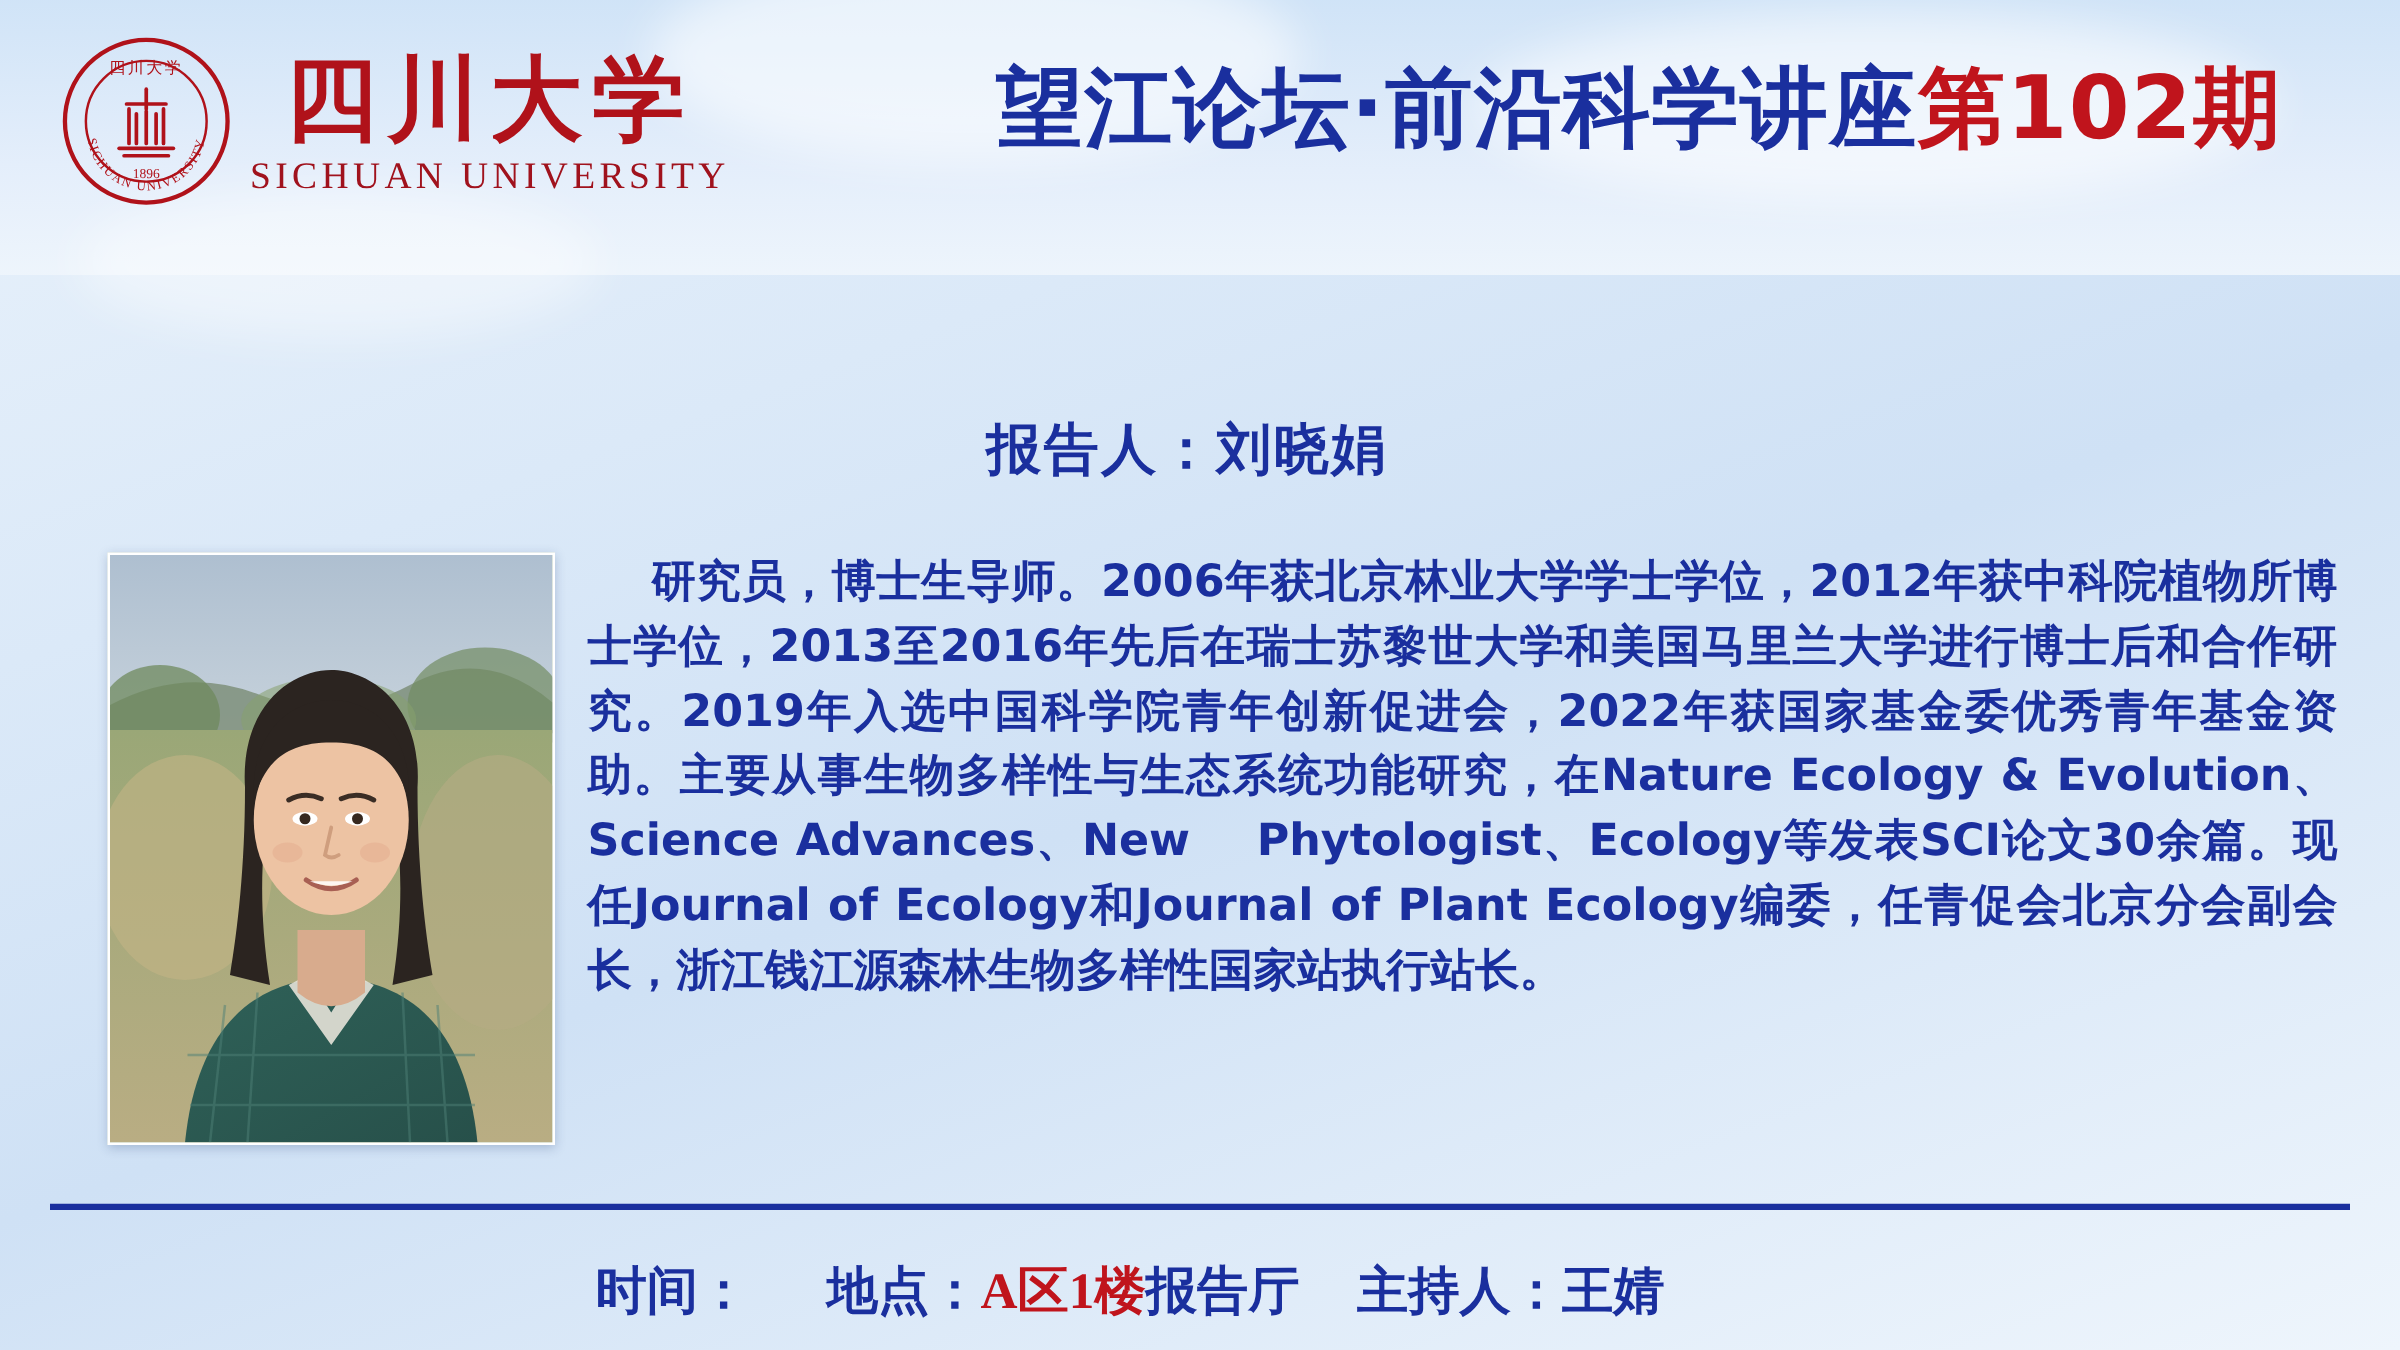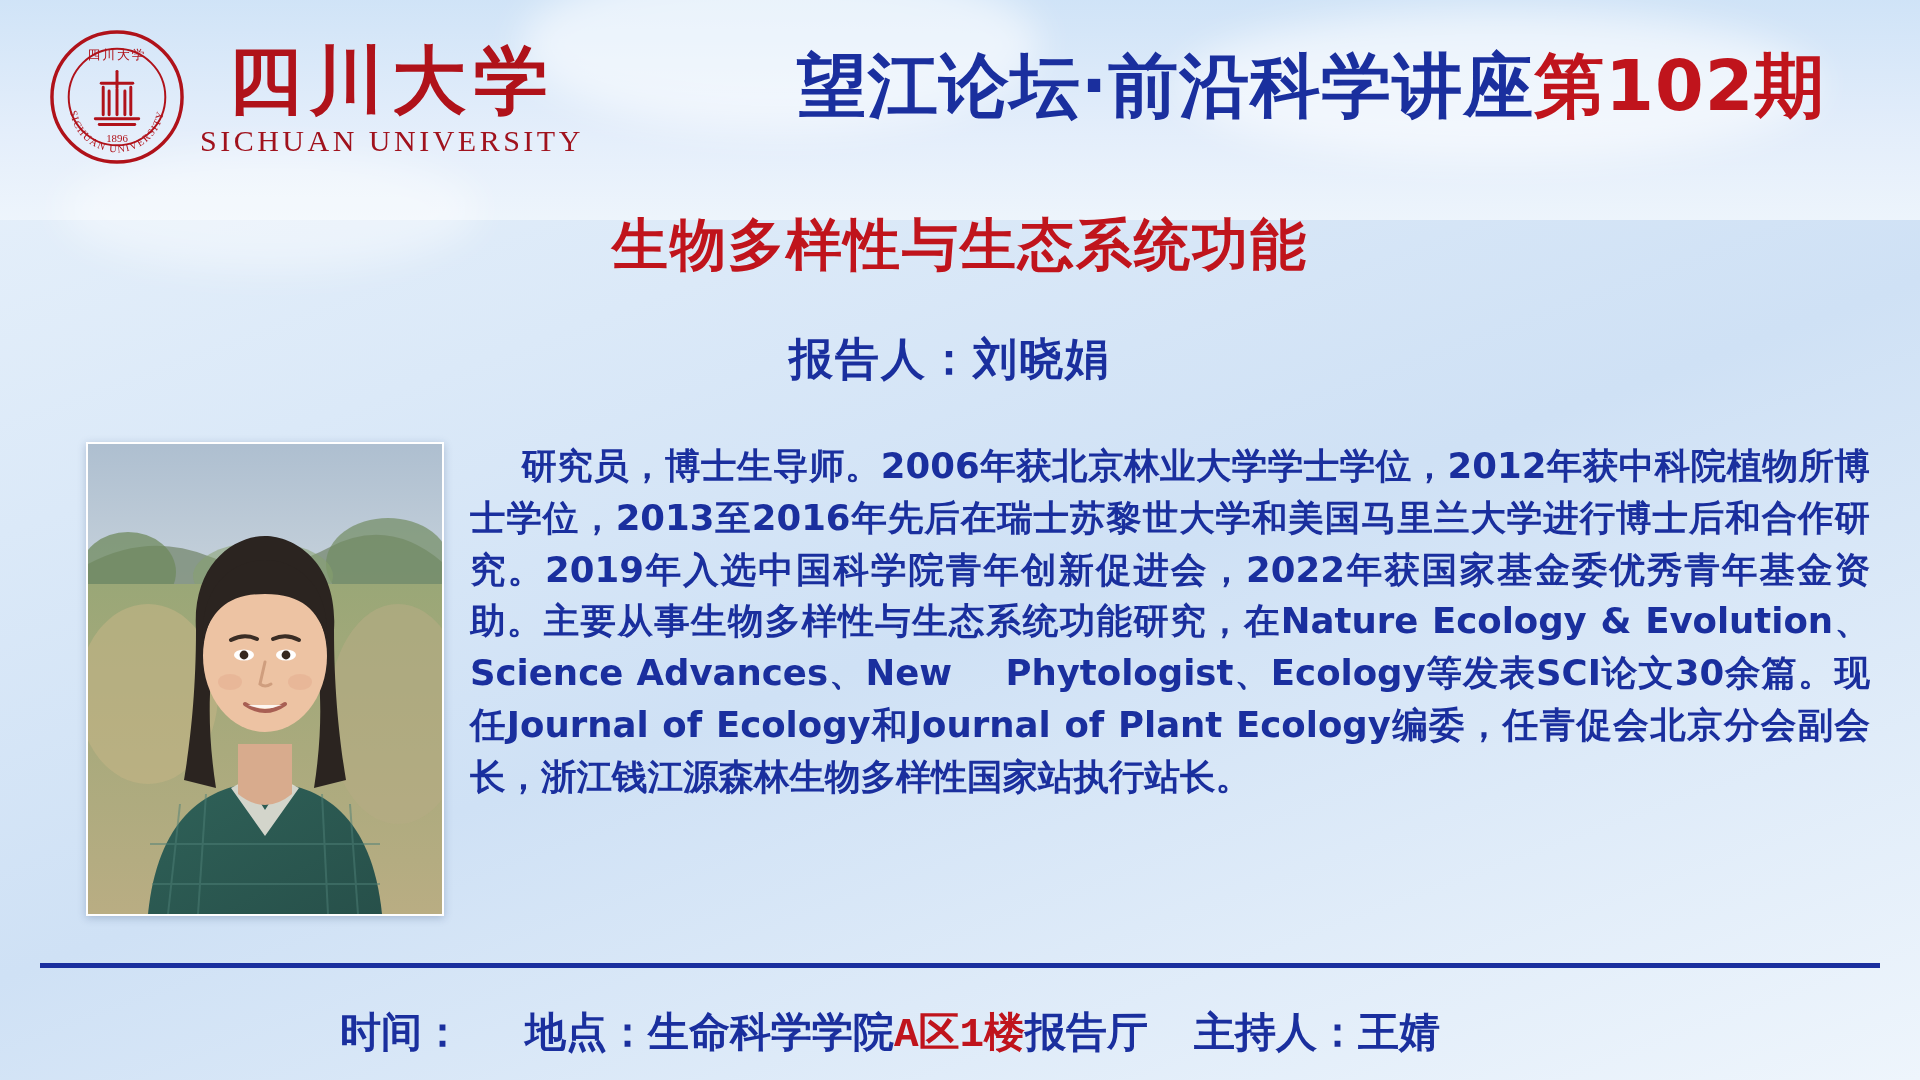"生物多样性与生态系统功能" div.main-title { html: <div>生物多样性与生态系统功能</div> -> none }
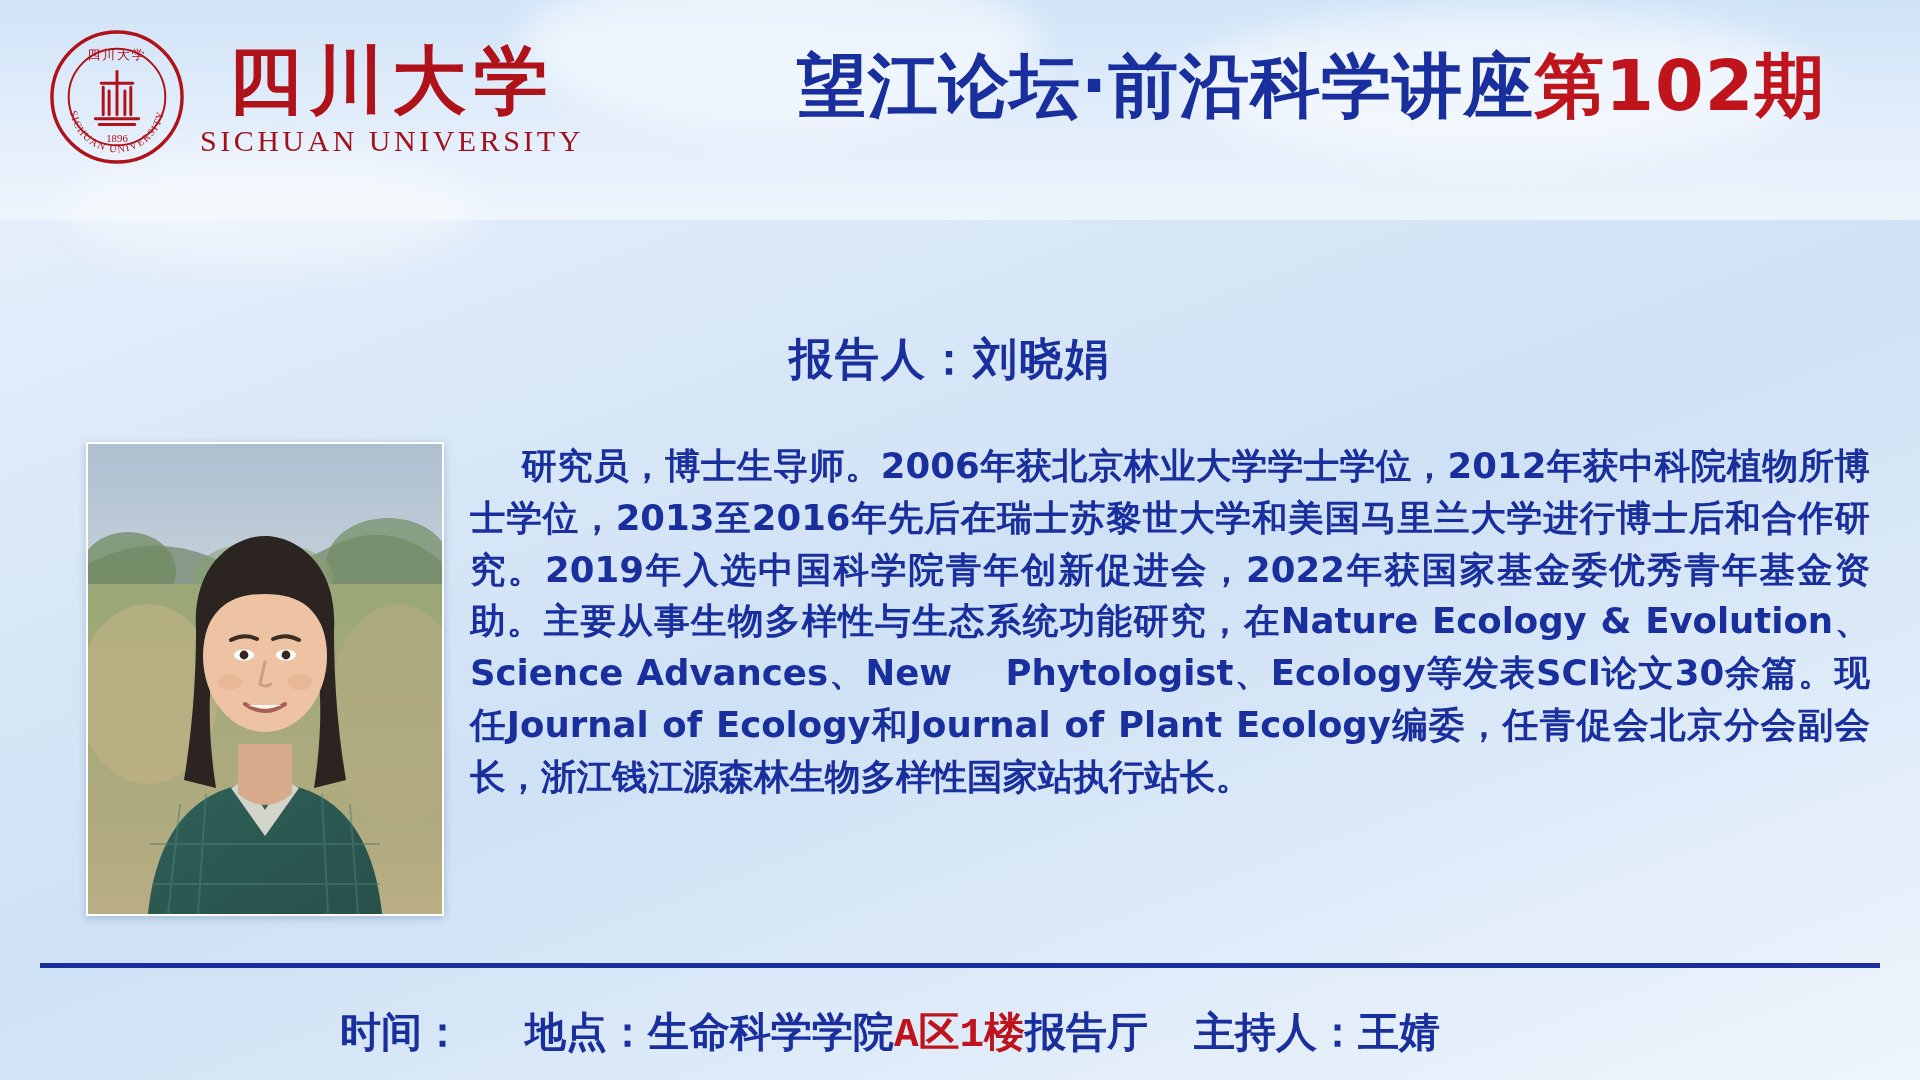"时间：" .footer { font-family: Liberation Mono, monospace -> Liberation Serif, serif; left: 0 -> 14px }
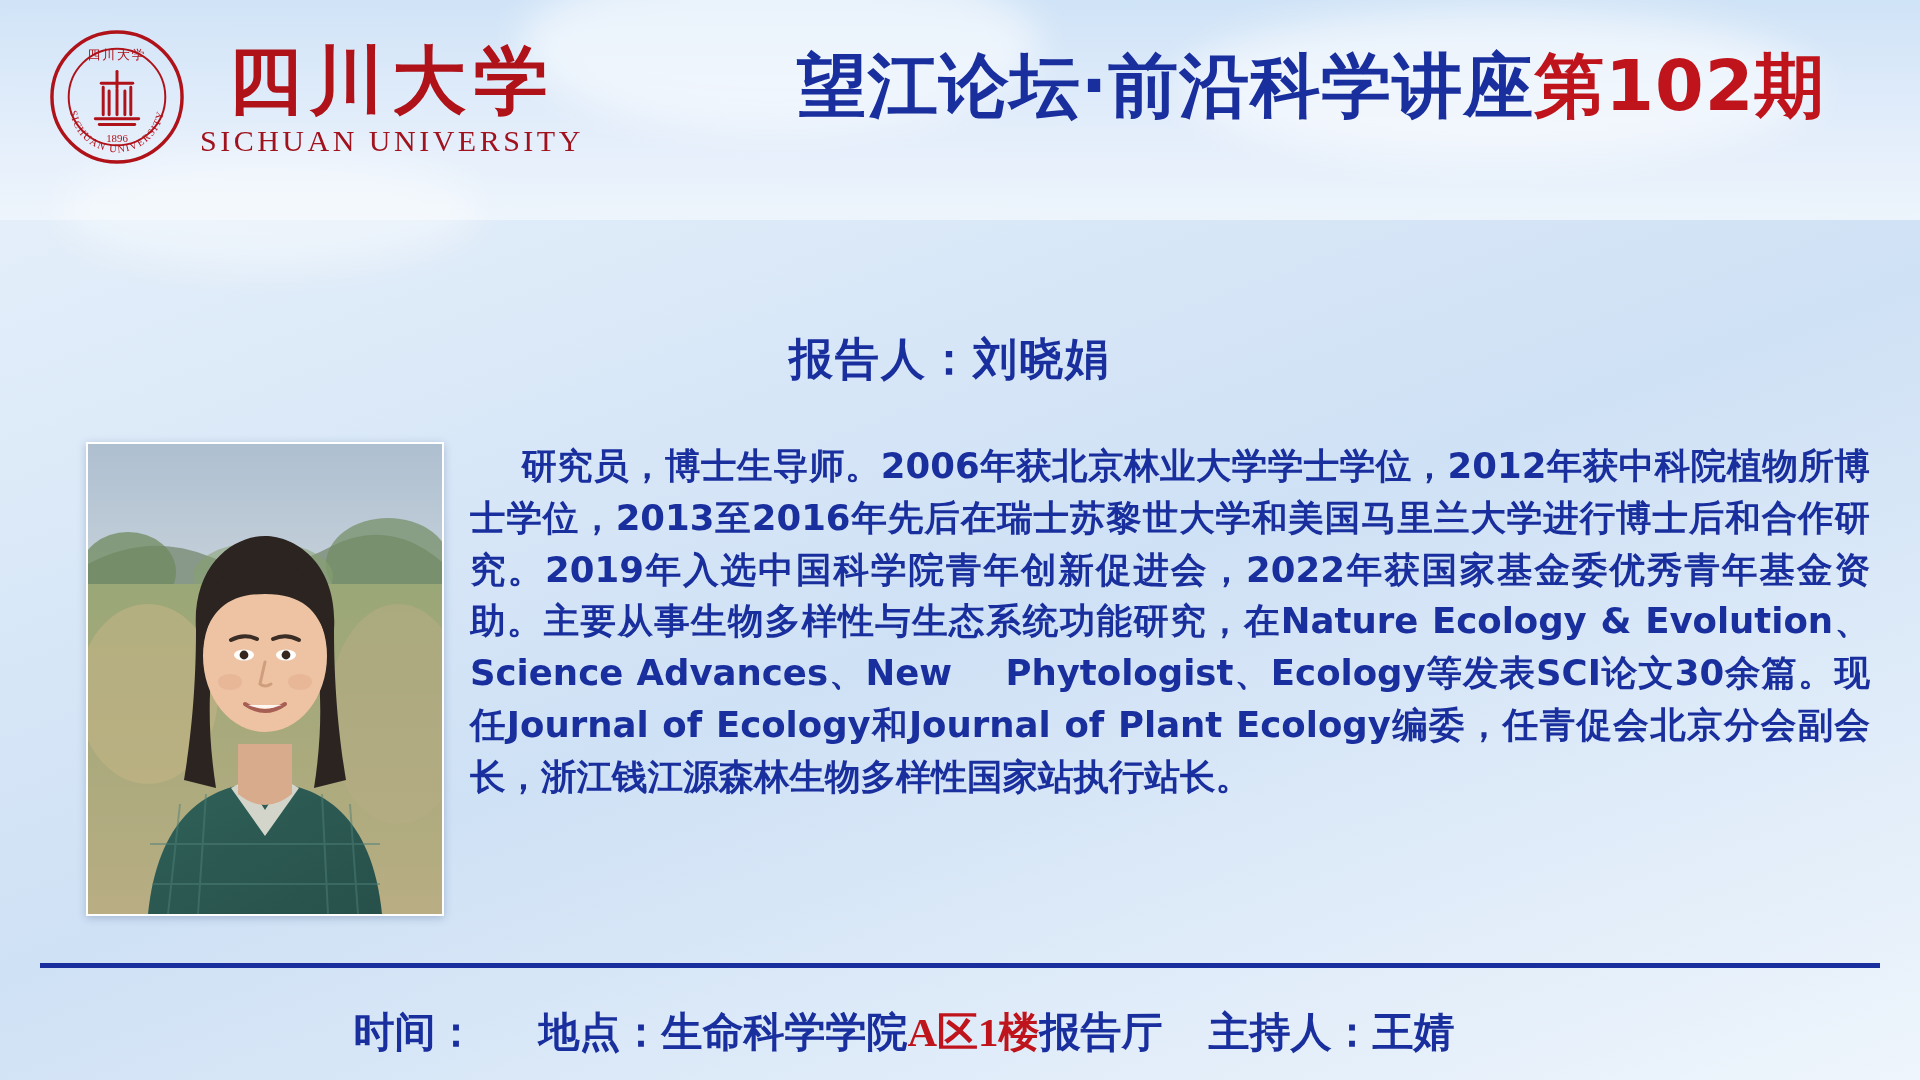"生命科学学院" span.seg { html: <span>生命科学学院</span> -> none }
